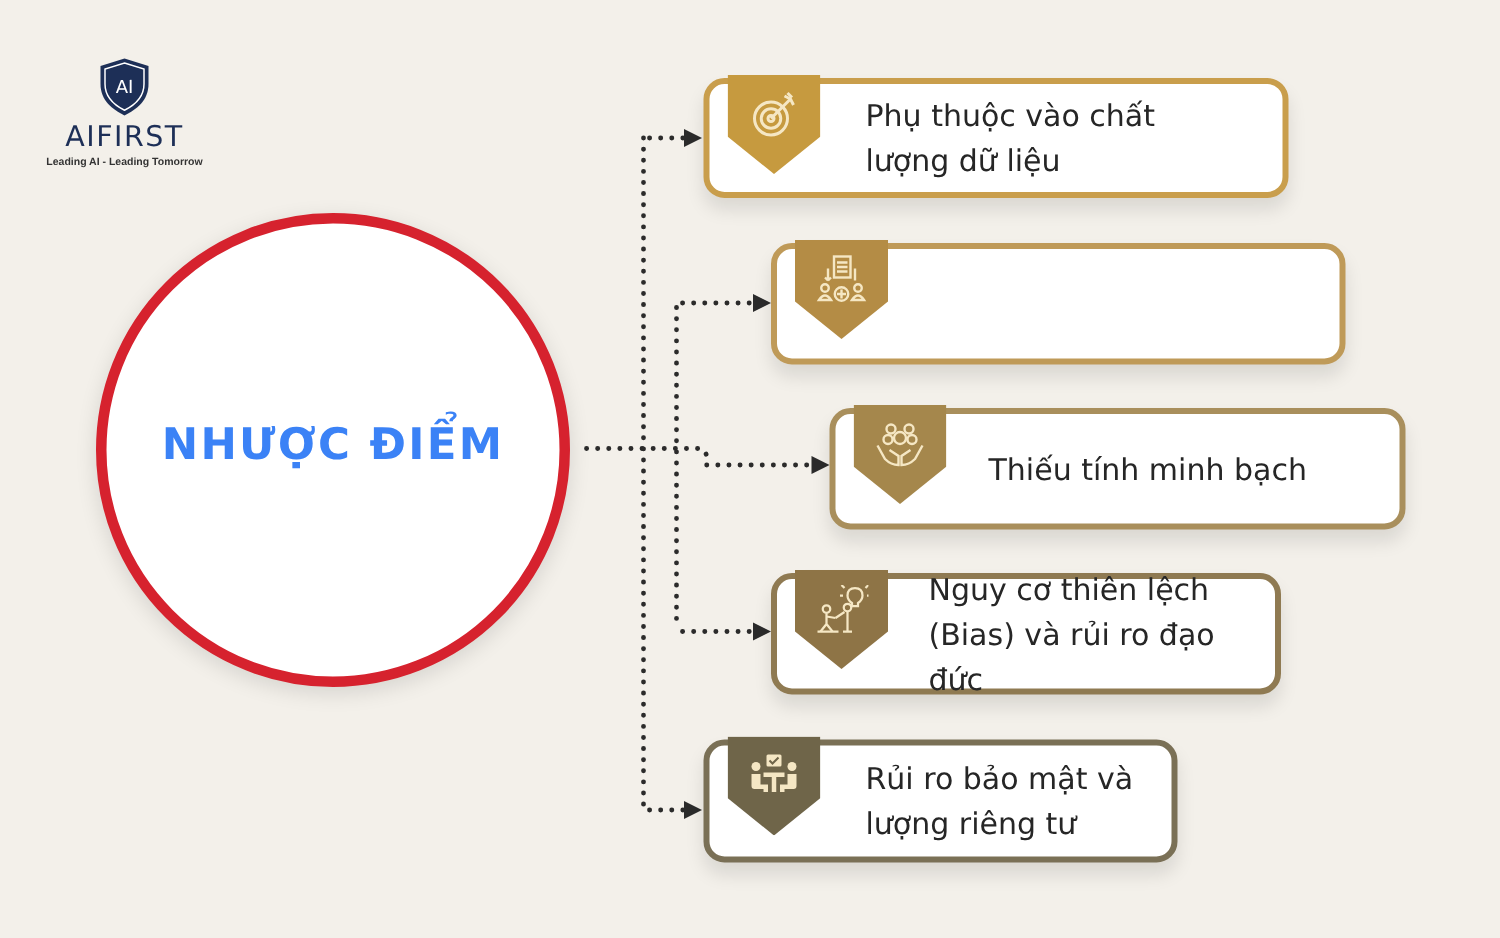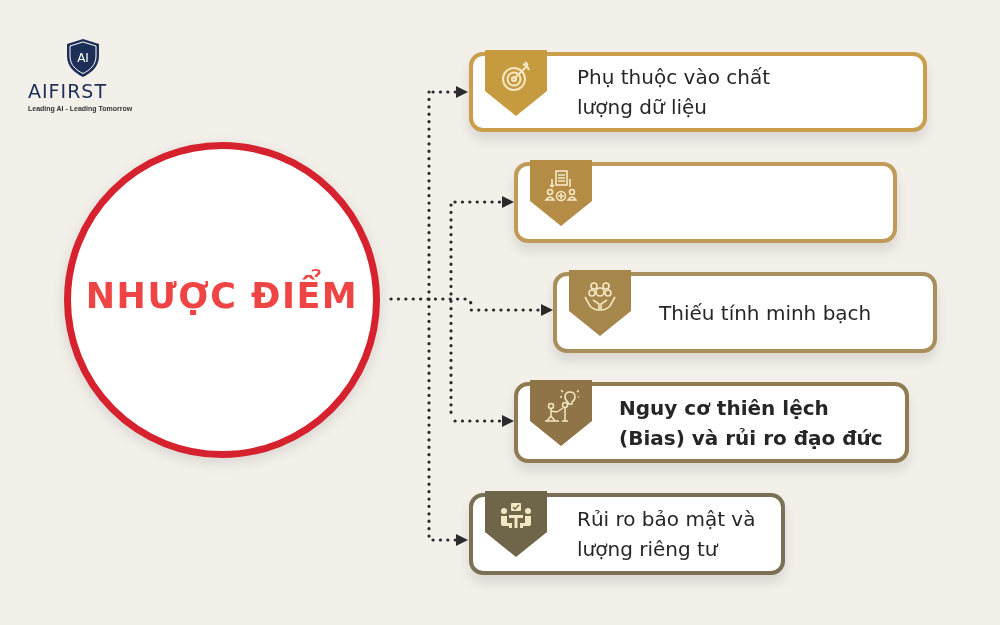"AI" .logo { text-align: left -> center }
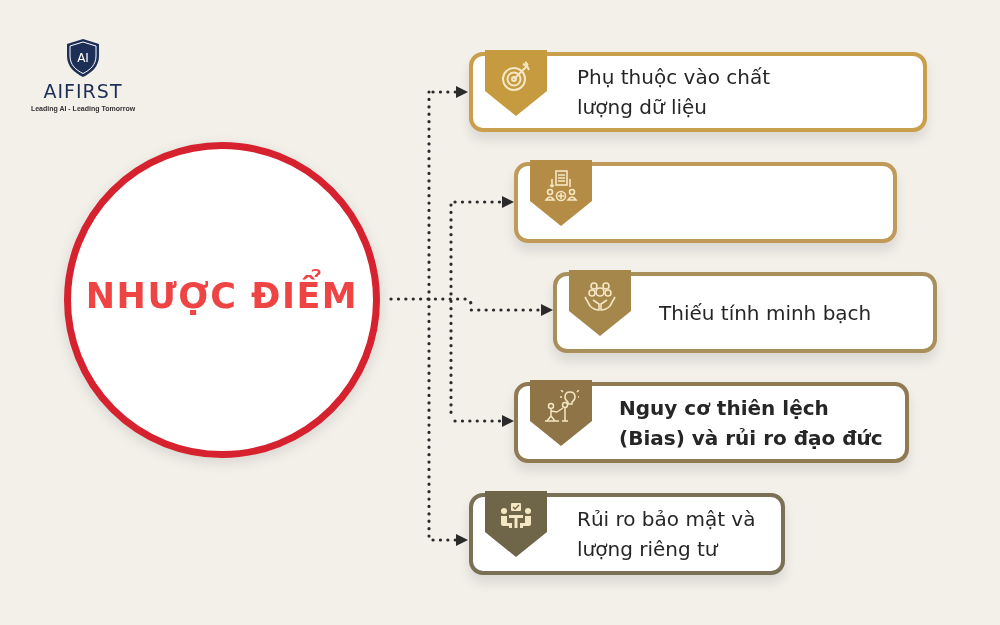"Phụ thuộc vào chất" div.card { width: 458px -> 390px }
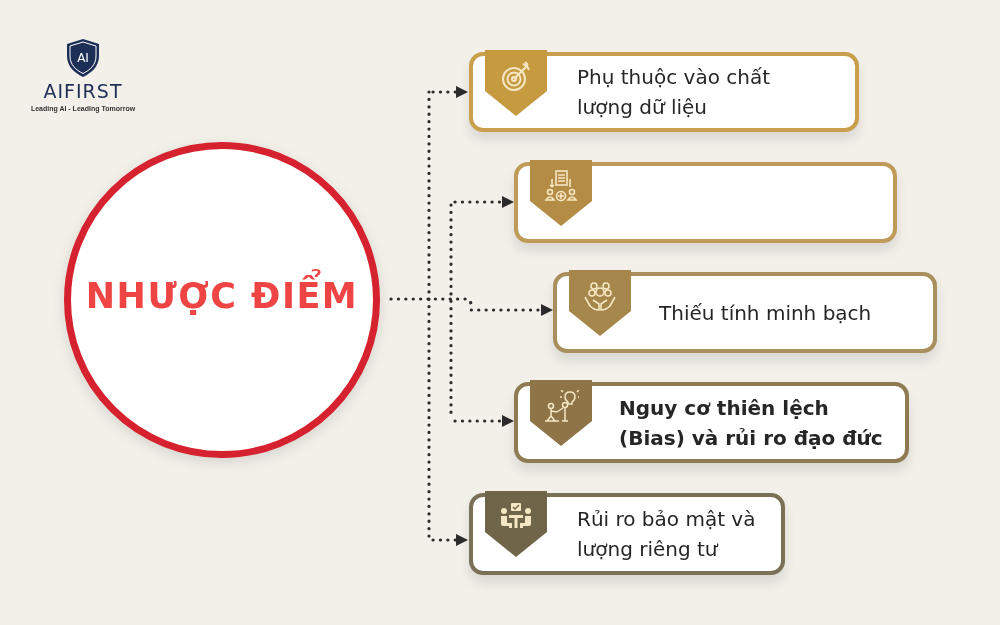"NHƯỢC ĐIỂM" .circle-title { color: #ef4444 -> #3b82f6; font-size: 35px -> 29px }
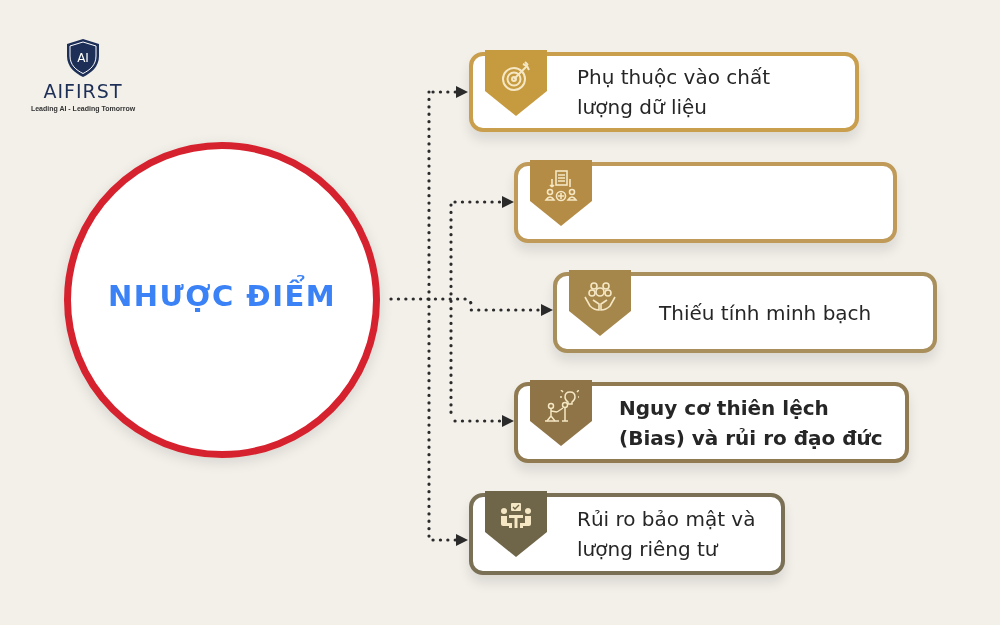"Nguy cơ thiên lệch" div.card { font-weight: bold -> none; width: 395px -> 340px }
